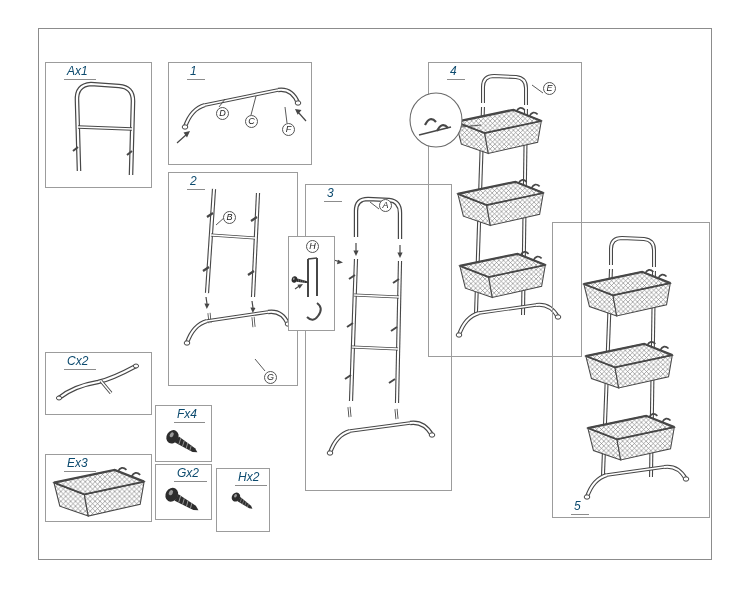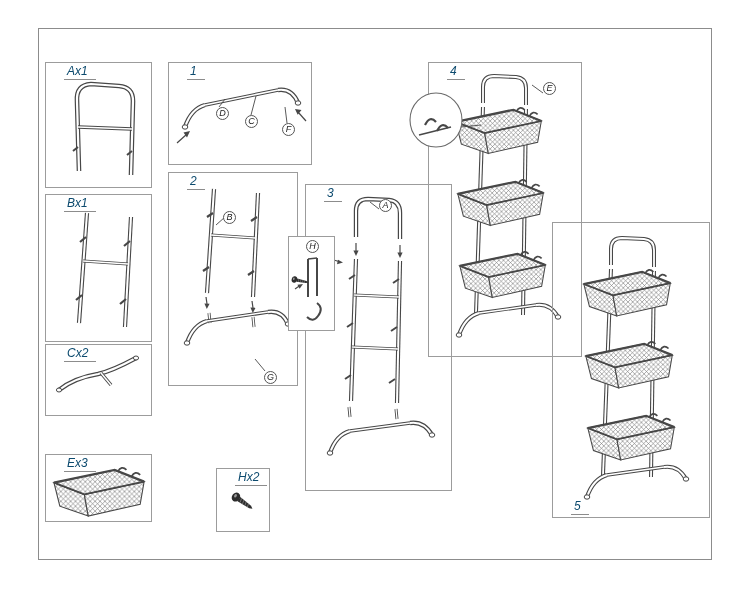"Bx1" section.panel { html: <section> <span>Bx1</span> <svg> <g> <path></path> <path></path> <path></path> <path></path> <path></path> <path></path> <path></path> </g> </svg> </section> -> none }
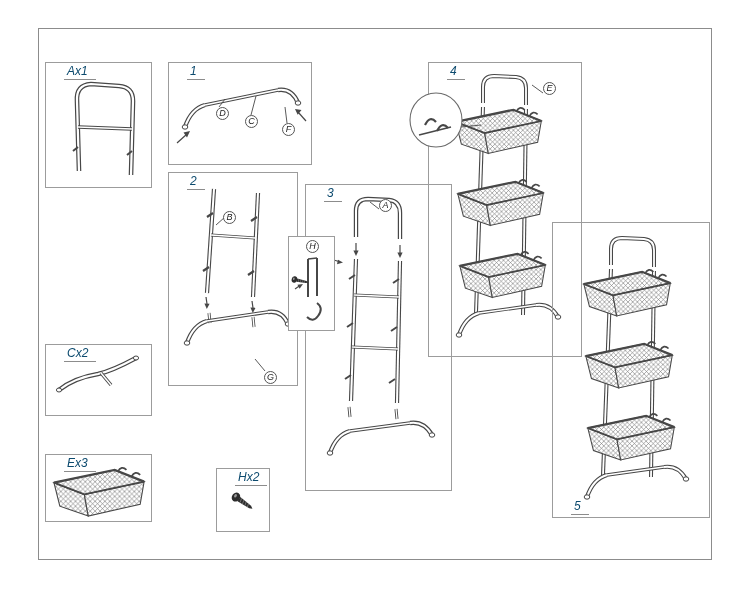"Cx2" section.panel { height: 72px -> 63px; top: 344px -> 352px }
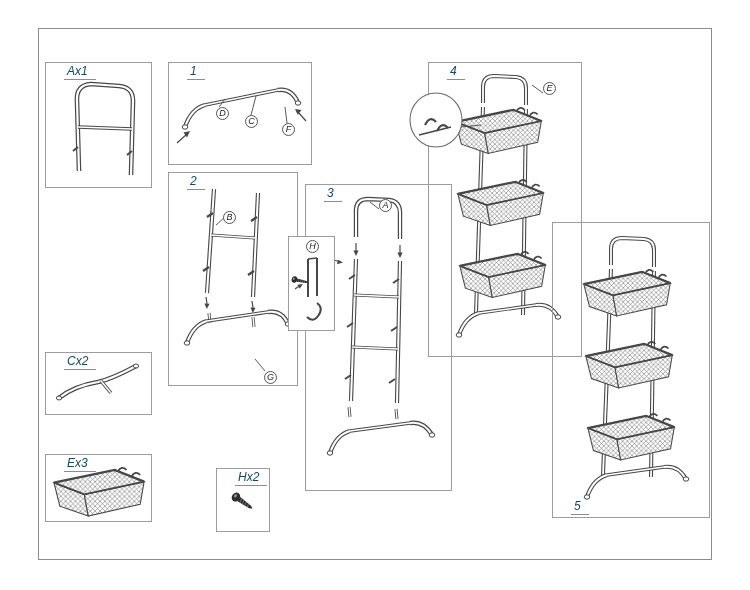"Fx4" section.panel { html: none -> <section> <span>Fx4</span> <svg> <use></use> </svg> </section> }
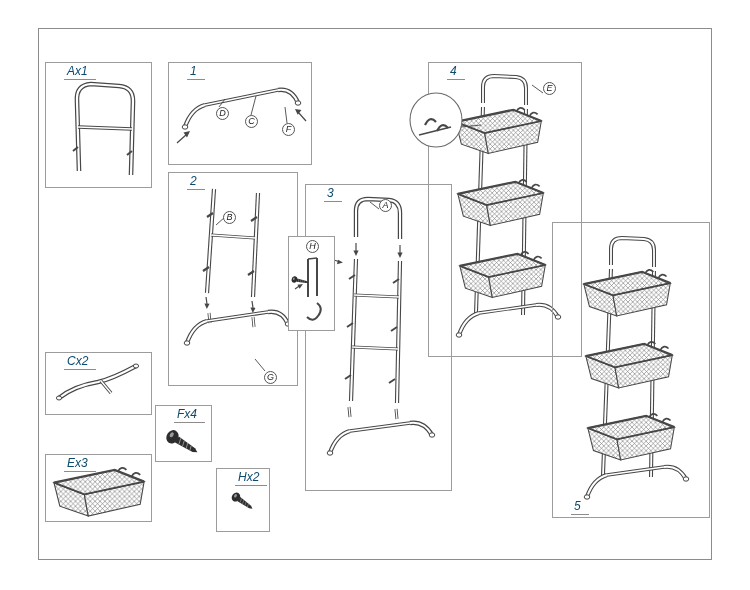"Gx2" section.panel { html: none -> <section> <span>Gx2</span> <svg> <use></use> </svg> </section> }
